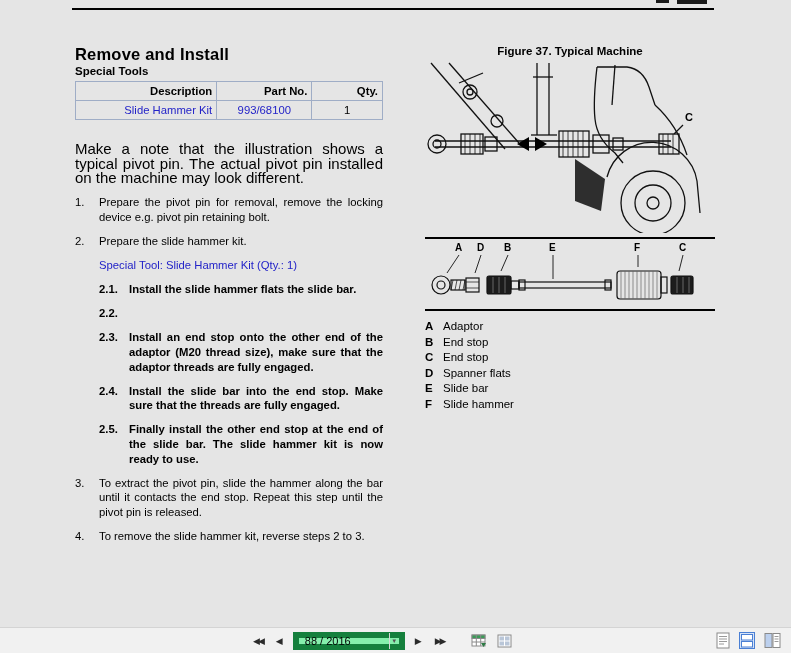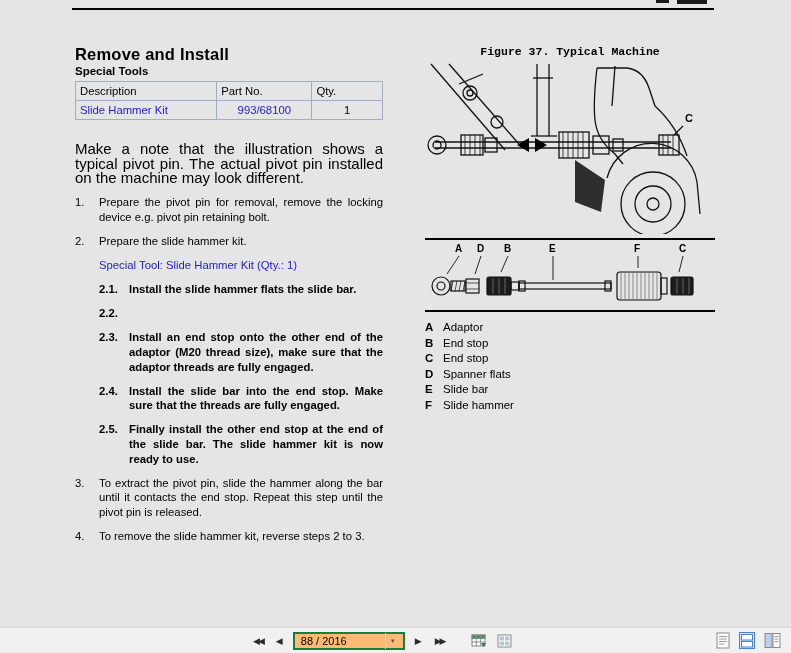"Figure 37. Typical Machine" .fig-caption { font-family: Liberation Mono, monospace -> none }
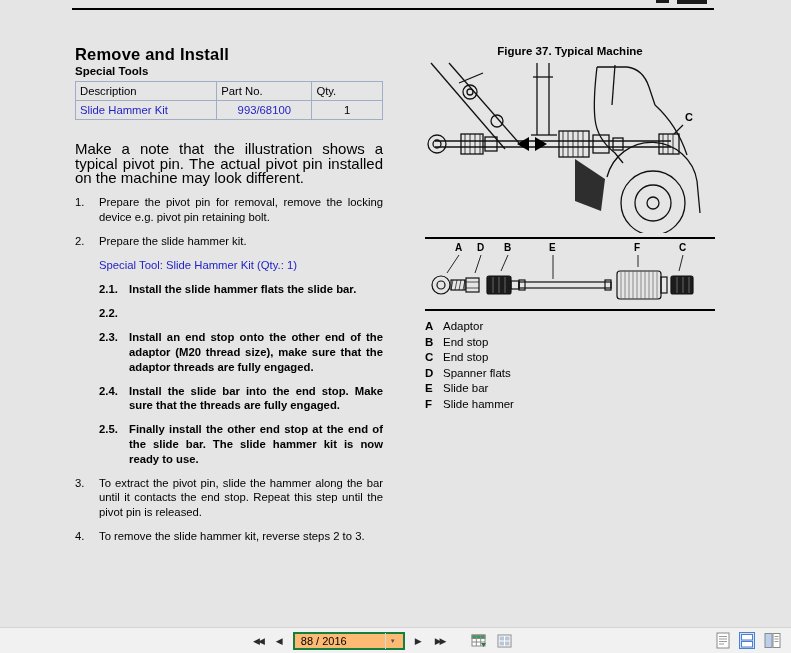"Description" table.tools th { font-weight: normal -> bold; text-align: left -> right }
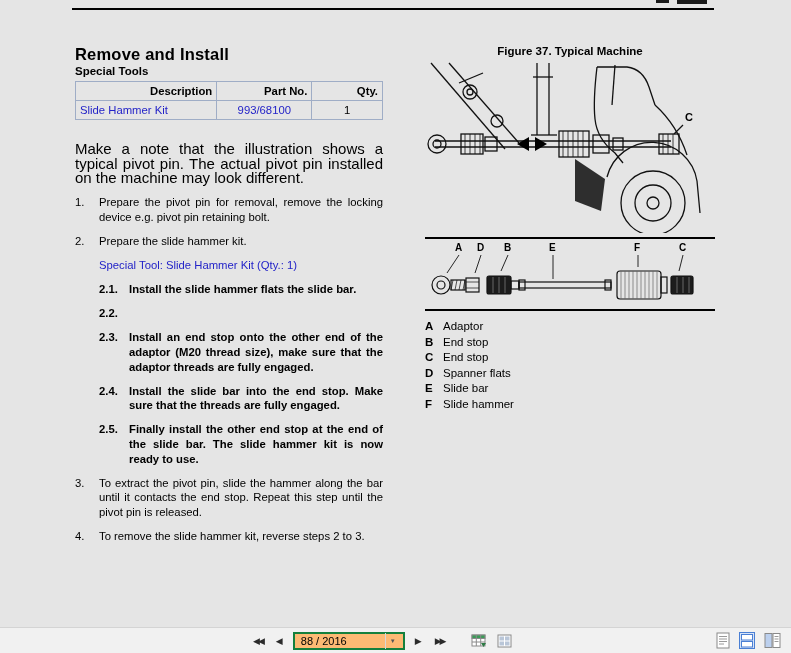"Slide Hammer Kit" td.desc { text-align: left -> right }
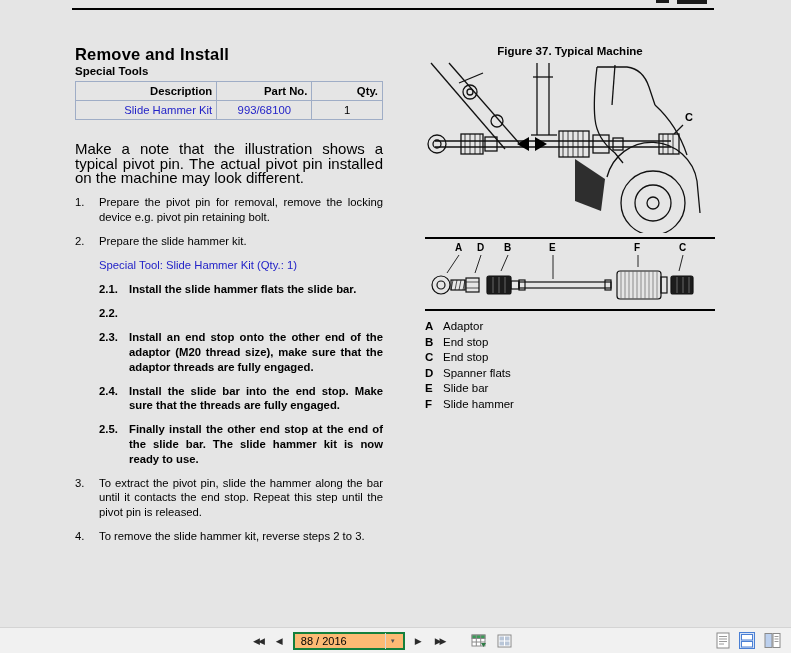"88 / 2016" .pagebox { background: #fdba74 -> #86efac; border: 2px solid #15803d -> 6px solid #15803d }
